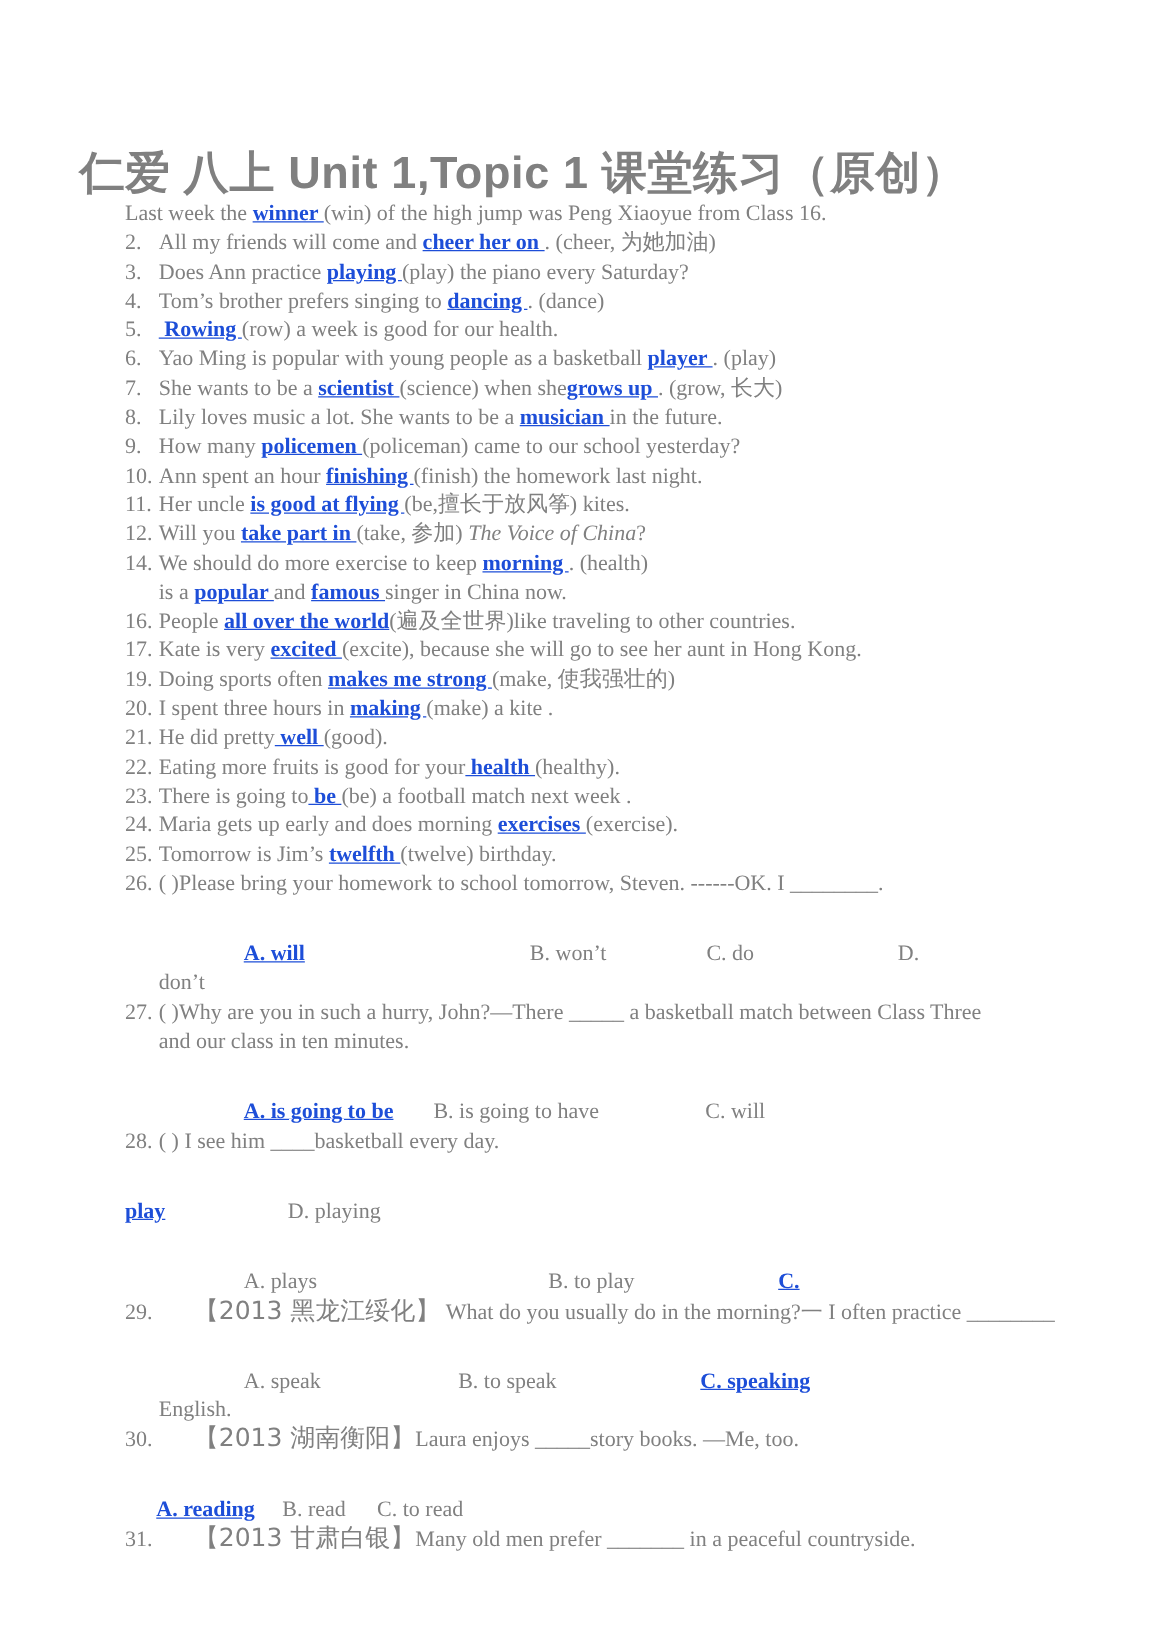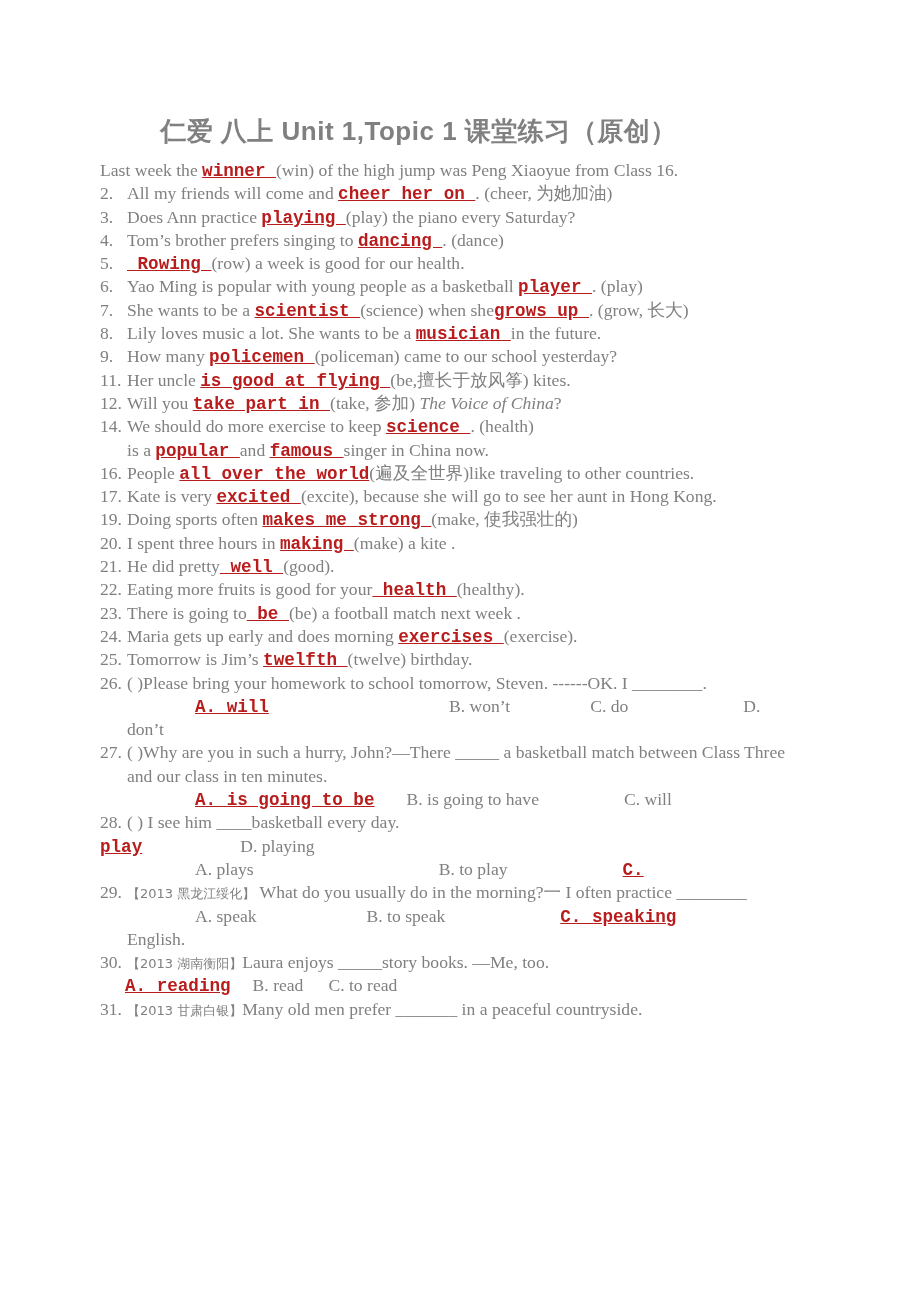"仁爱 八上 Unit 1,Topic 1" .doc-title { font-size: 26px -> 36px }
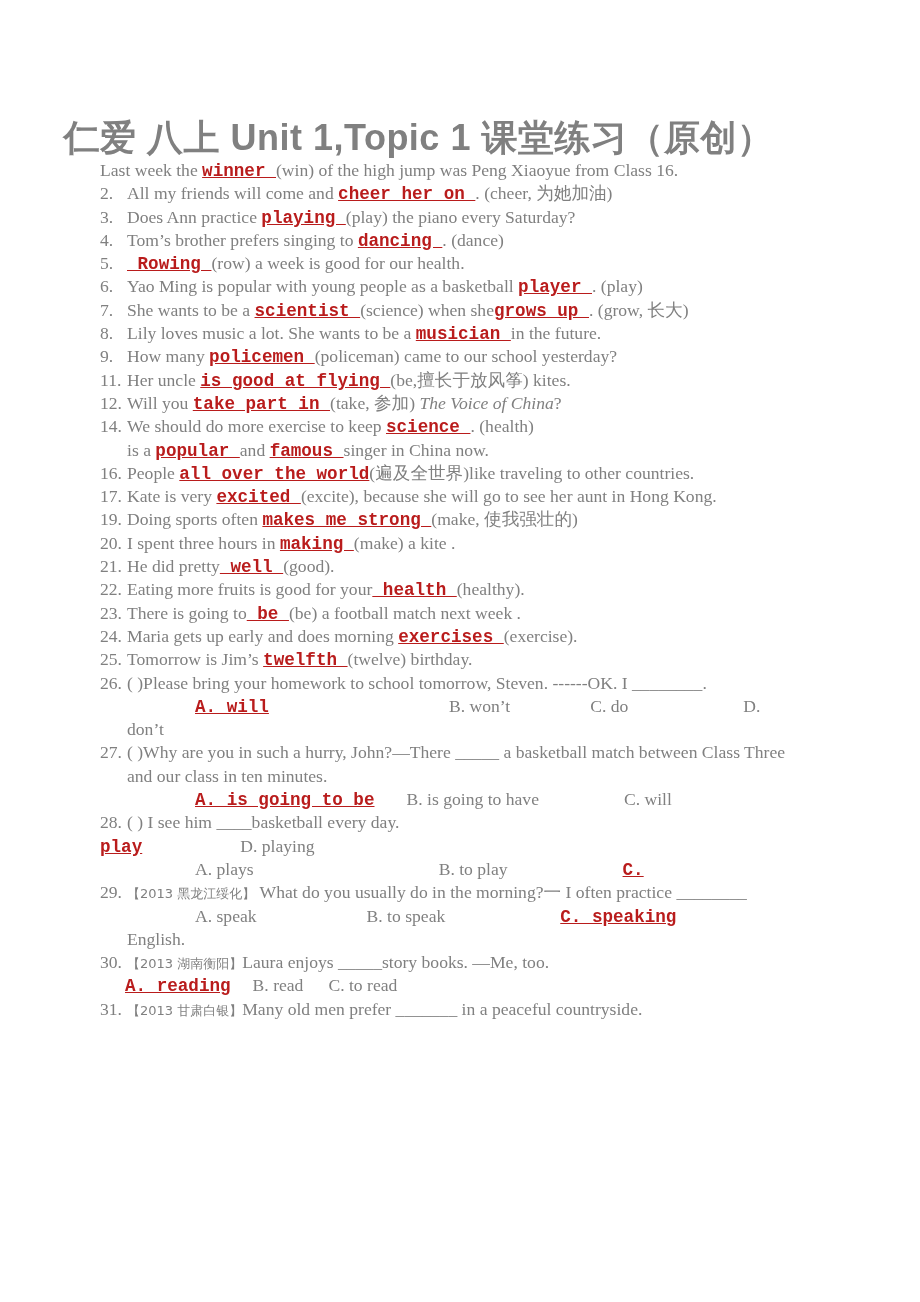"winner" .ans { color: #b91c1c -> #1d4ed8; font-family: Liberation Mono, monospace -> none }
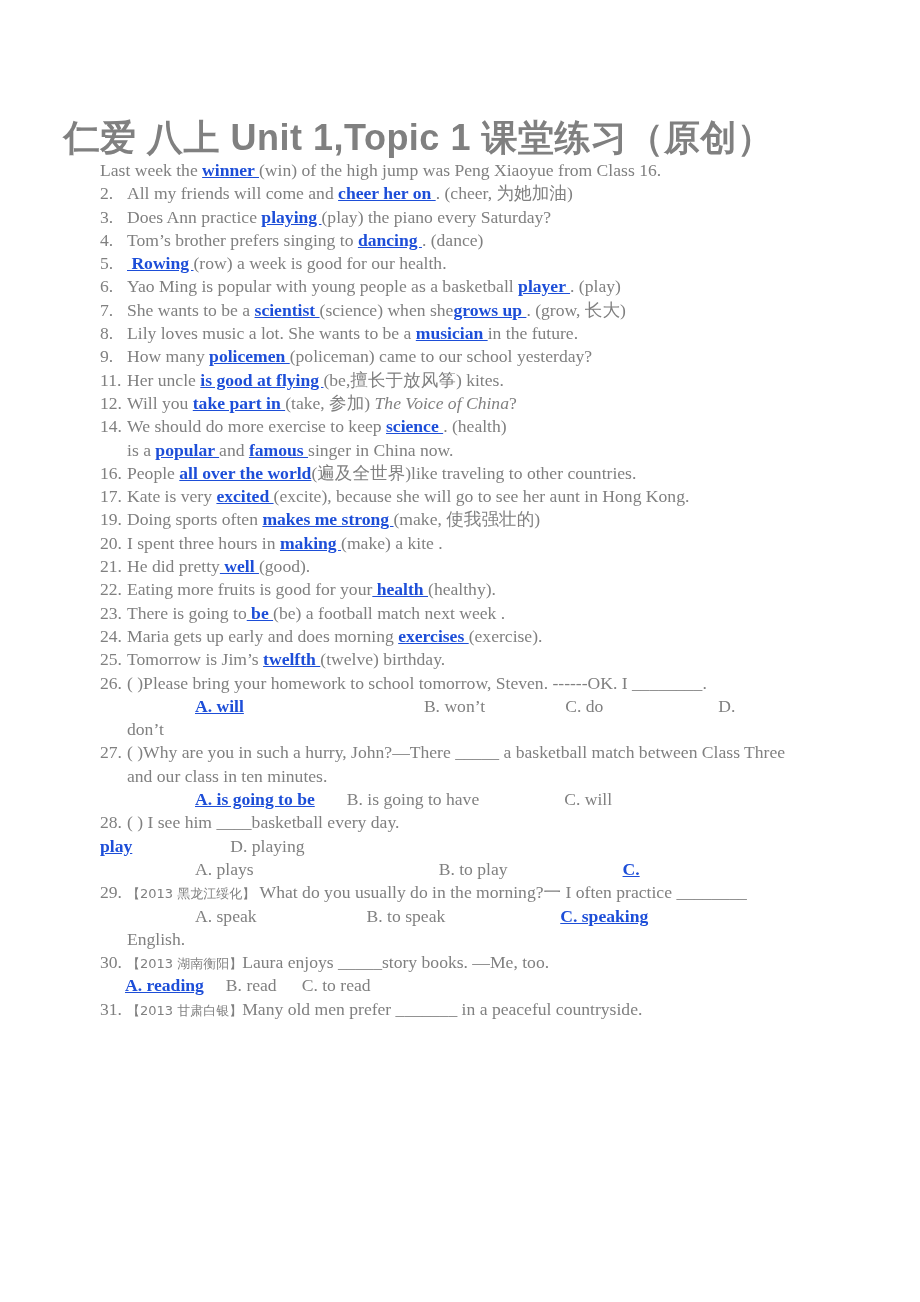"10. Ann spent an hour" div.line { html: none -> <div><span>10.</span><span>Ann spent an hour </span><span> finishing </span><span>(finish) the homework last night.</span></div> }
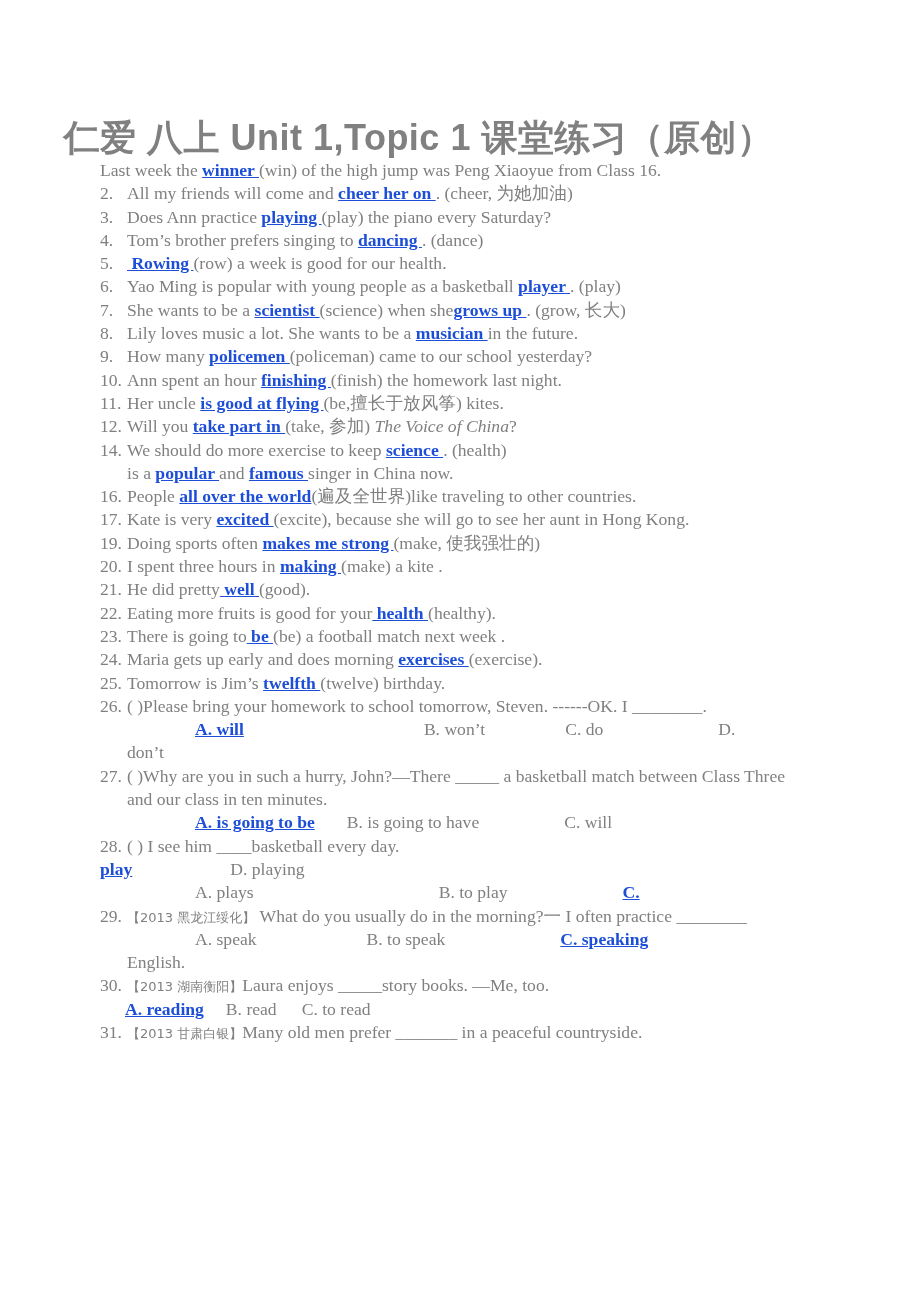"science" span.ans { text: science -> morning }
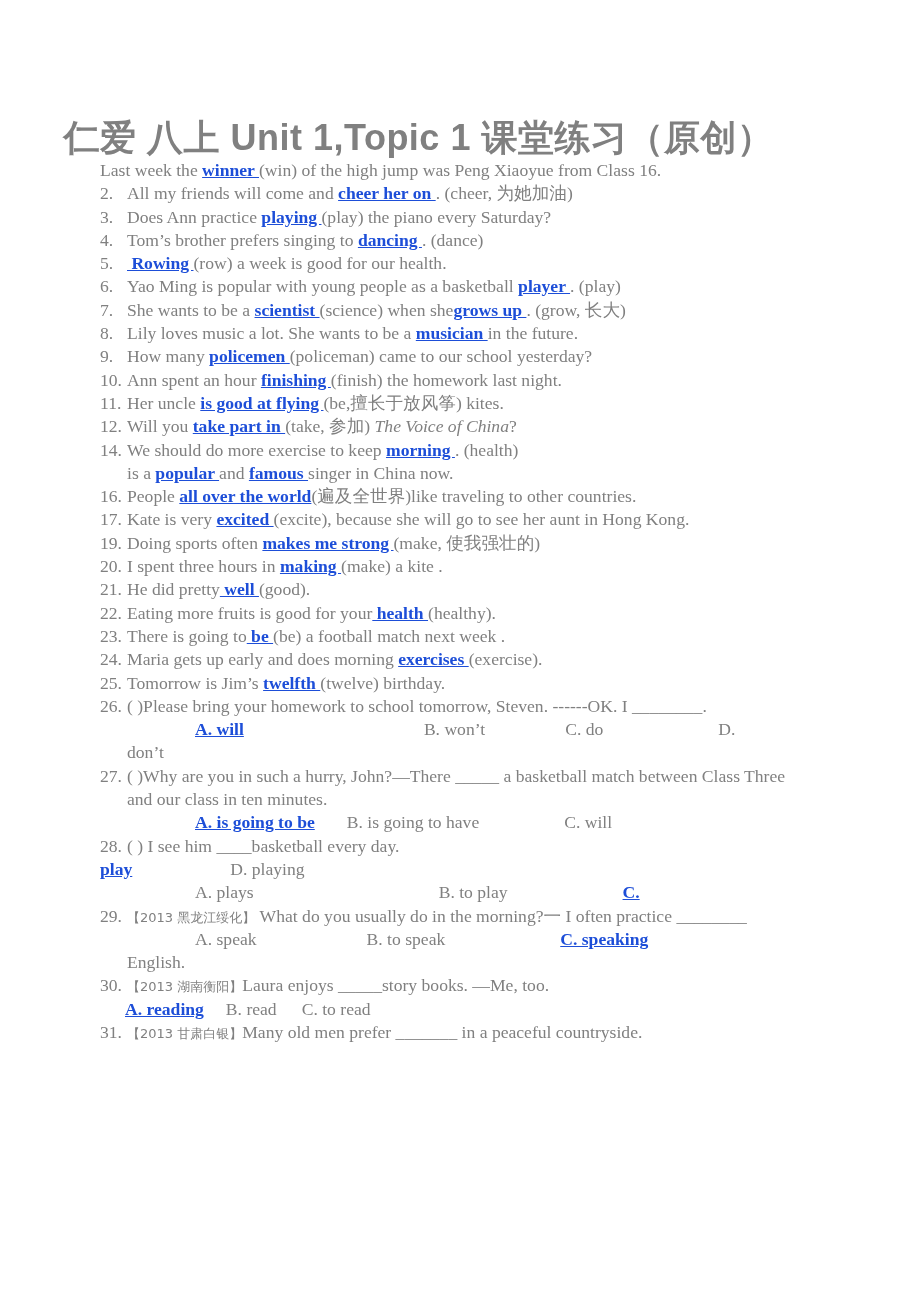"A. will B. won’t C." .mc-line { margin-top: none -> 33px }
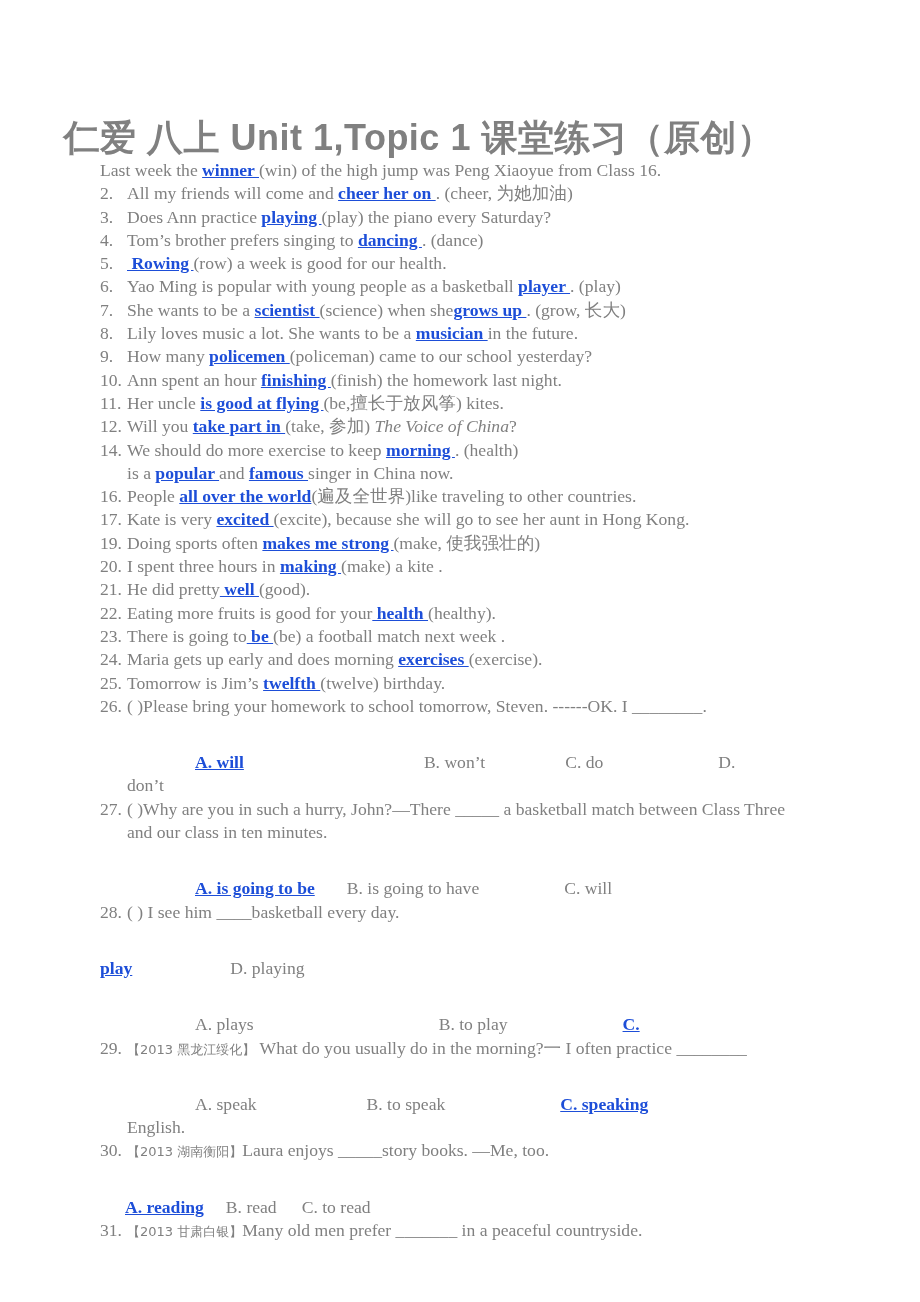"【2013 黑龙江绥化】" .cn { font-size: 13px -> 20px; margin-left: none -> 28px }
